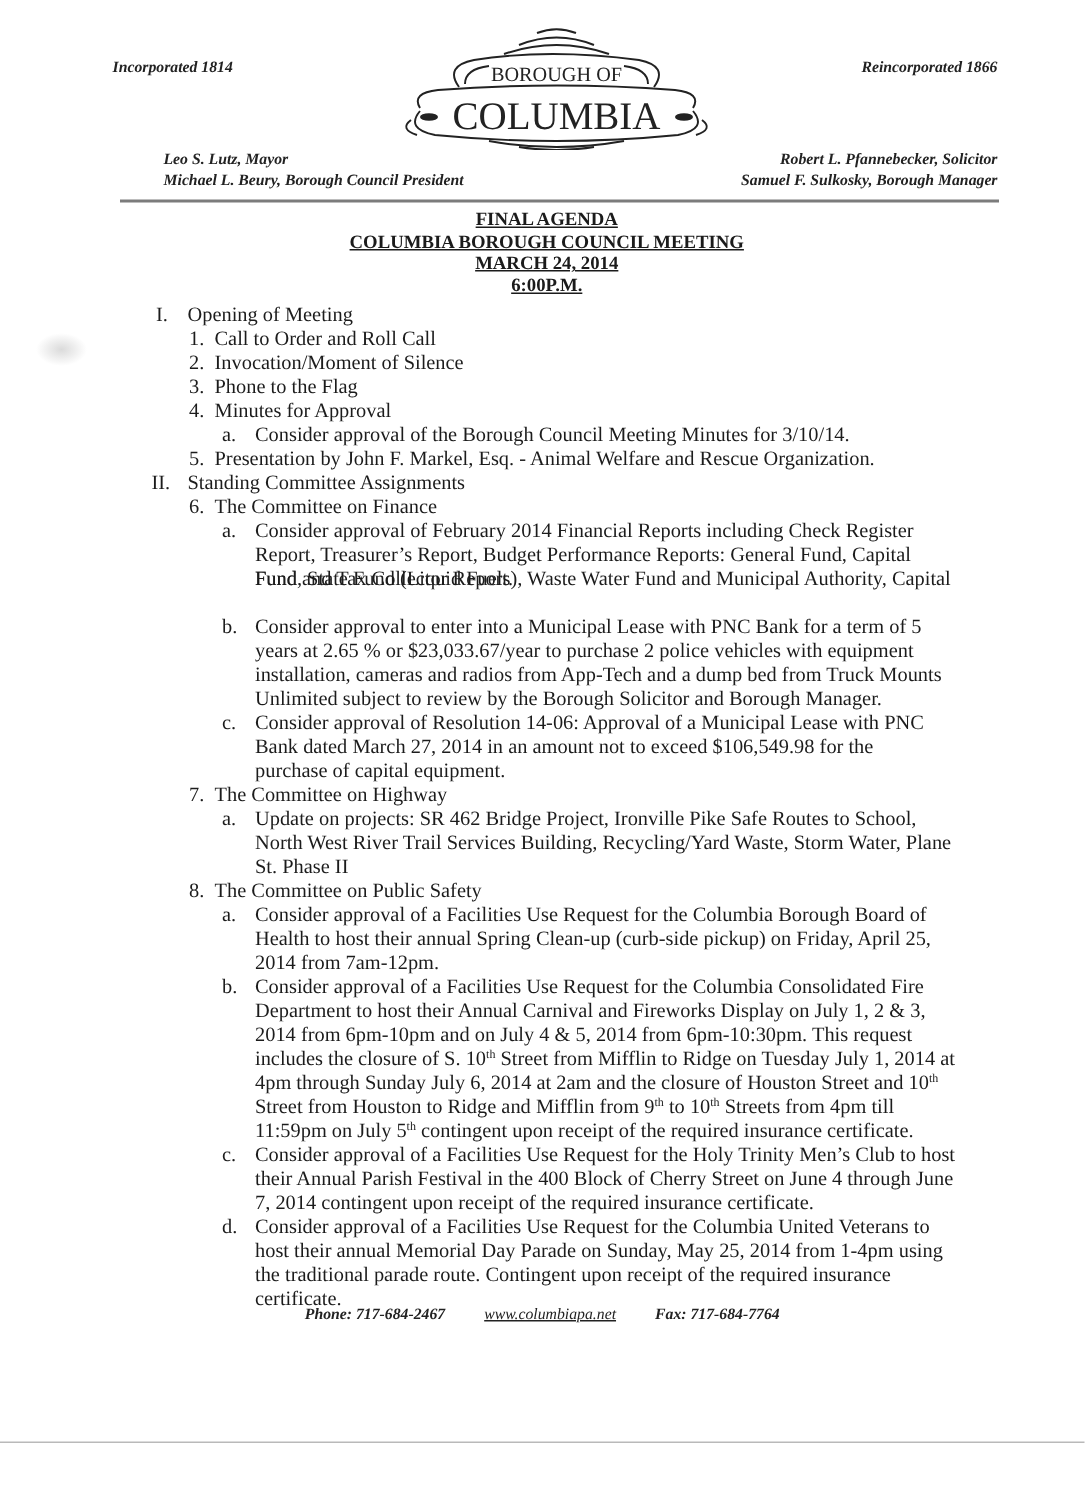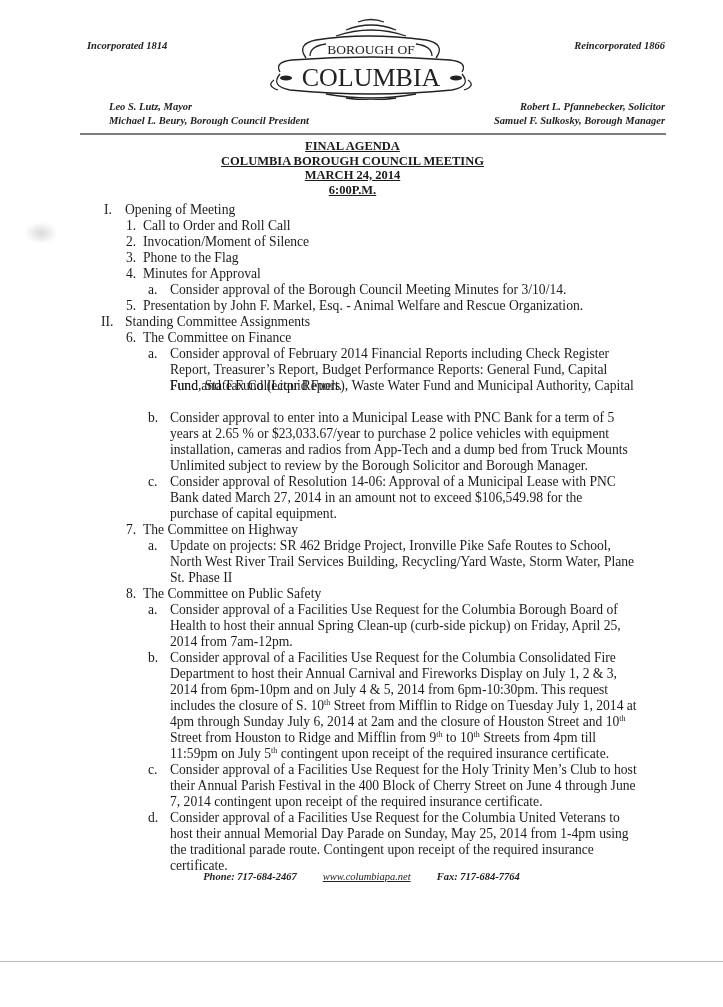"Incorporated 1814" .hdr-left { left: 87px -> 75px }
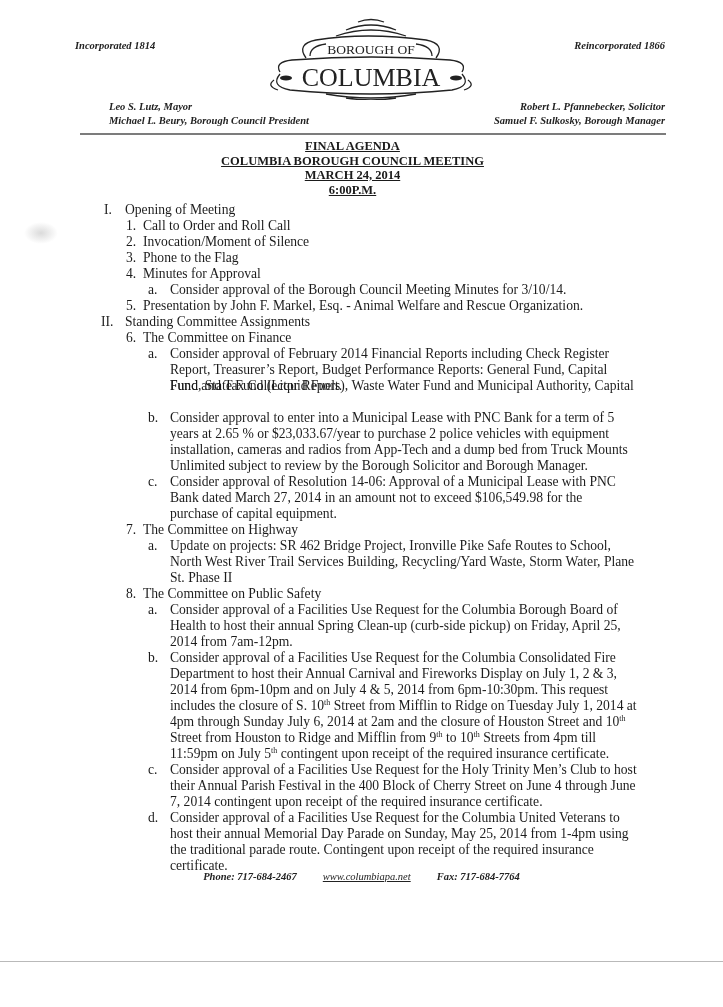"FINAL AGENDA" .title-block { left: 0 -> 12px }
